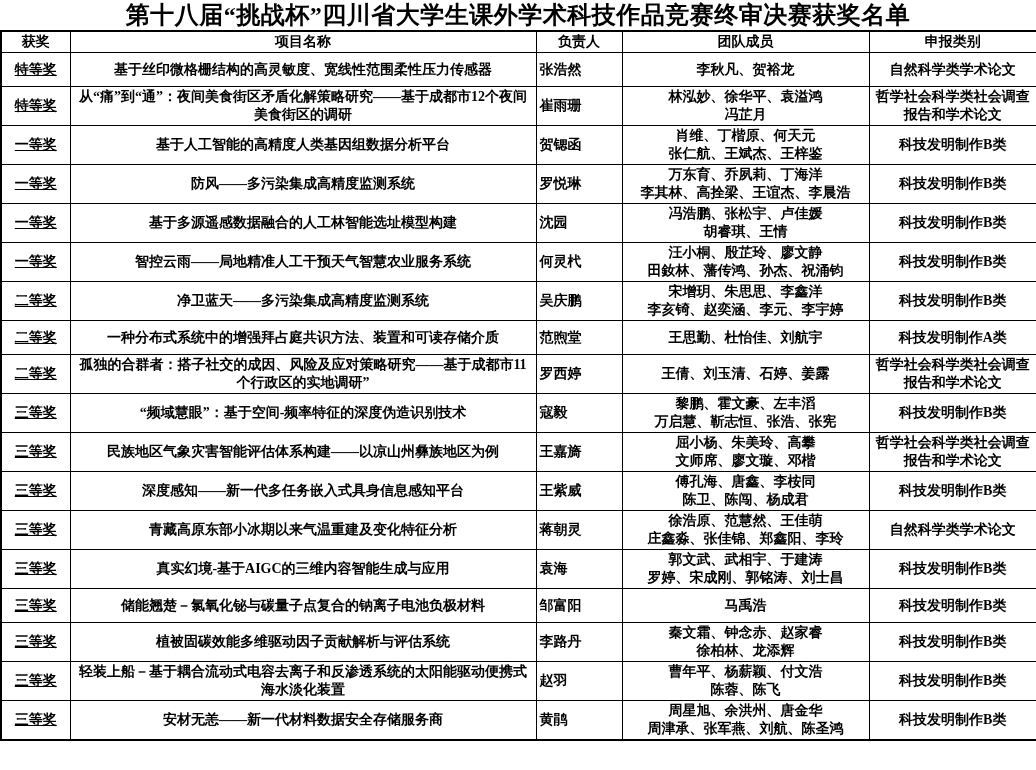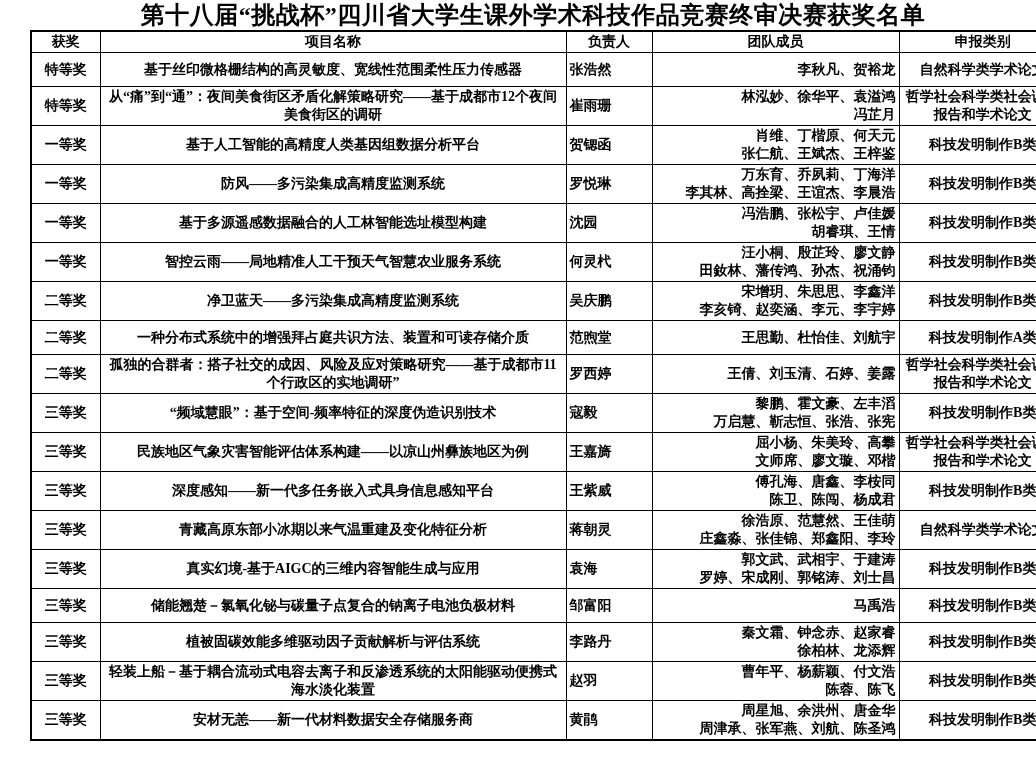"第十八届“挑战杯”四川省大学生课外学术科技作品竞赛终审决赛获奖名单" .page { padding-left: 30px -> none }
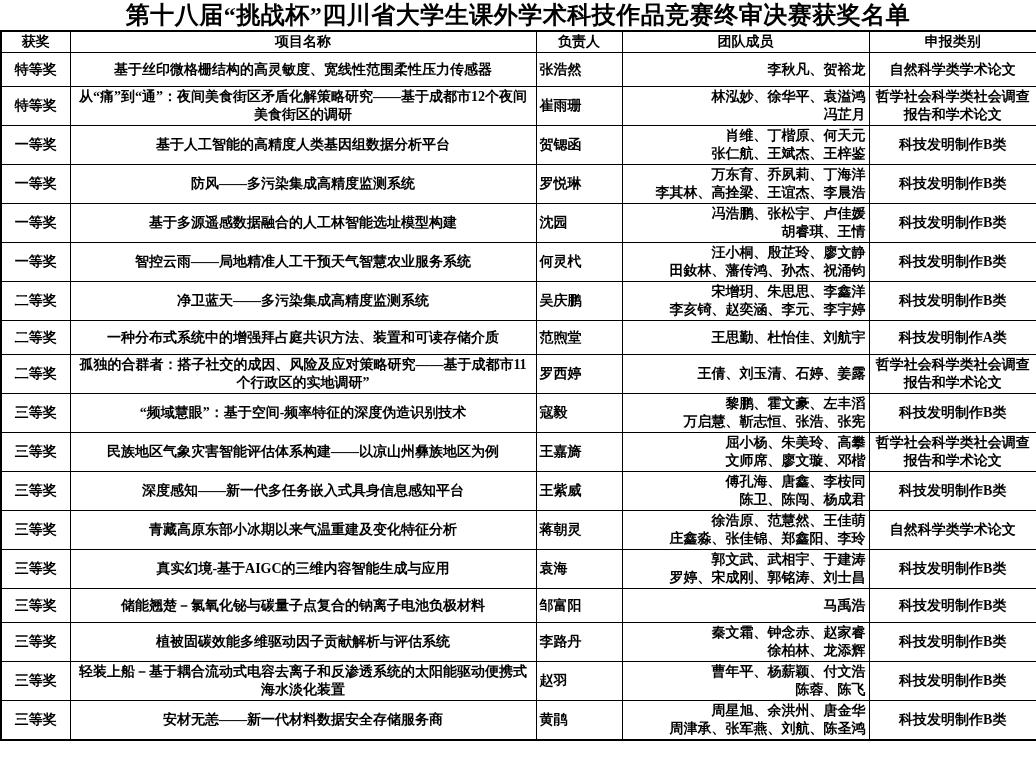"特等奖" td.award-cell { text-decoration: none -> underline }
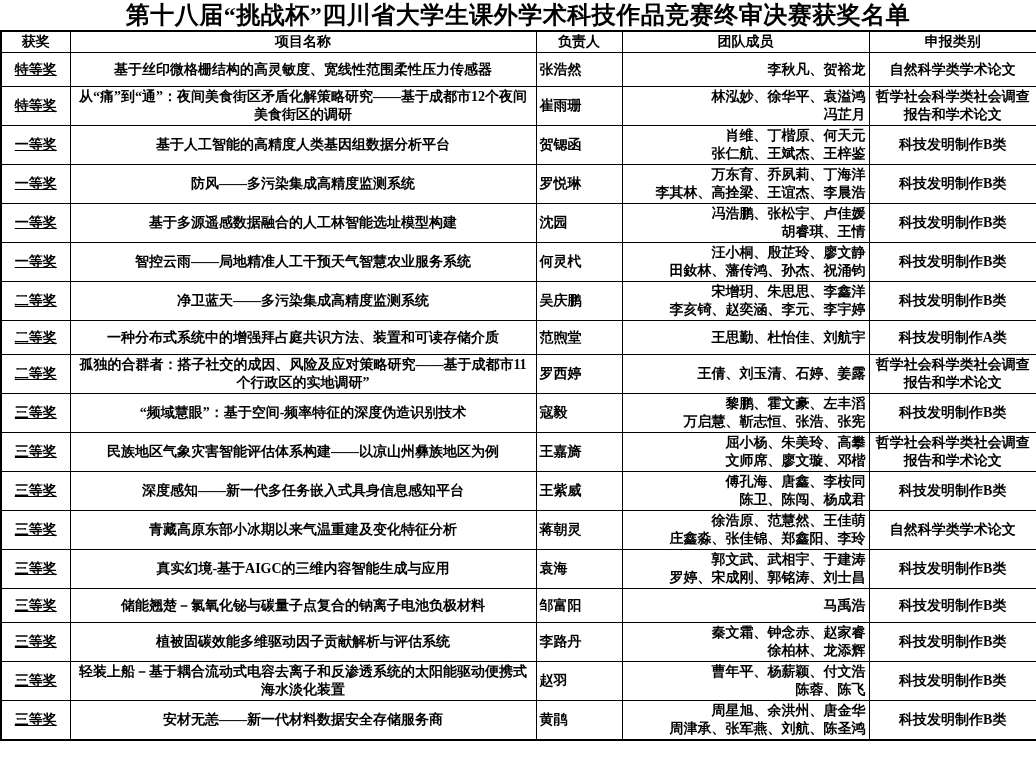"李秋凡、贺裕龙" td.team-cell { text-align: right -> center }
